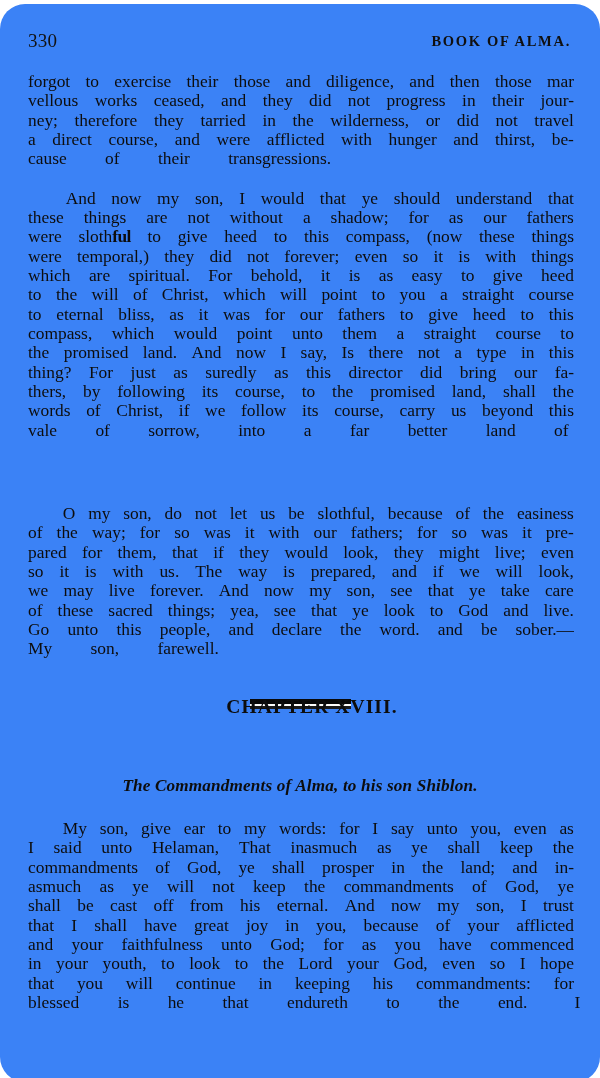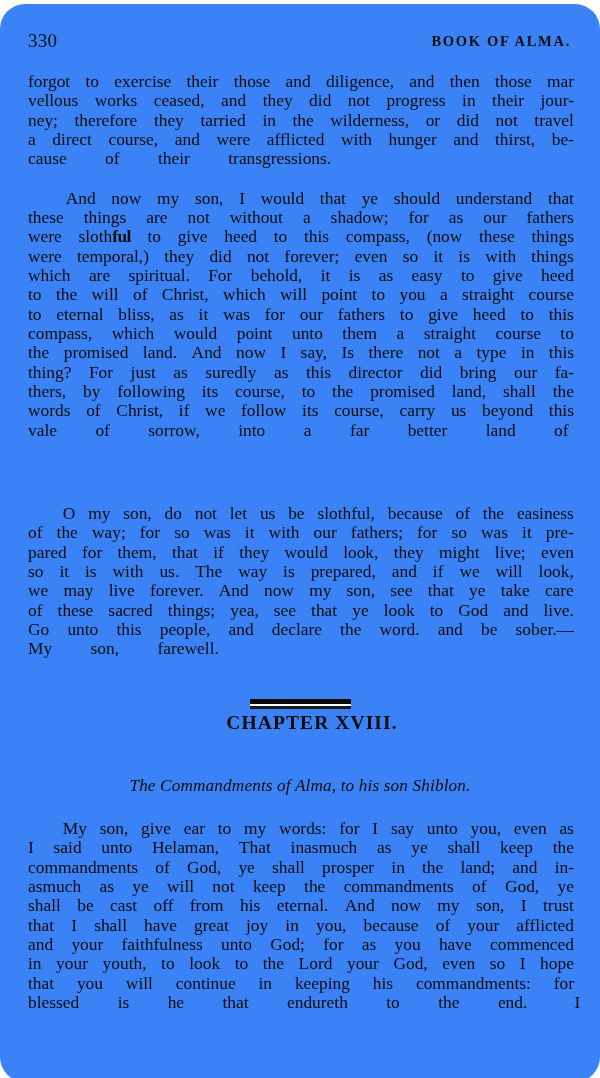"CHAPTER XVIII." div.chapter { top: 708px -> 692px }
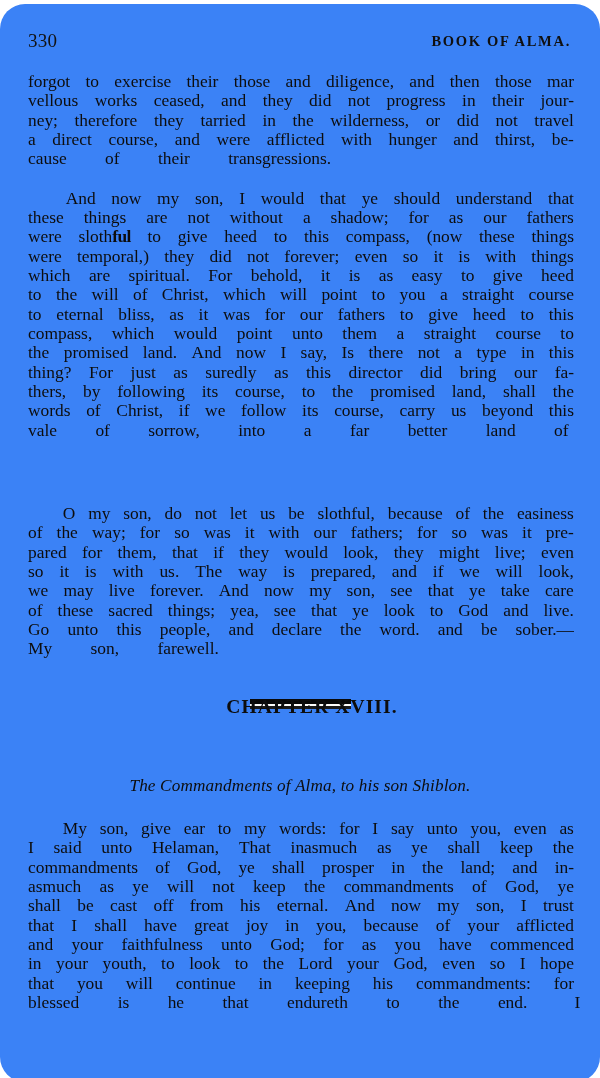"The Commandments of Alma, to" .subtitle { font-weight: normal -> bold }
